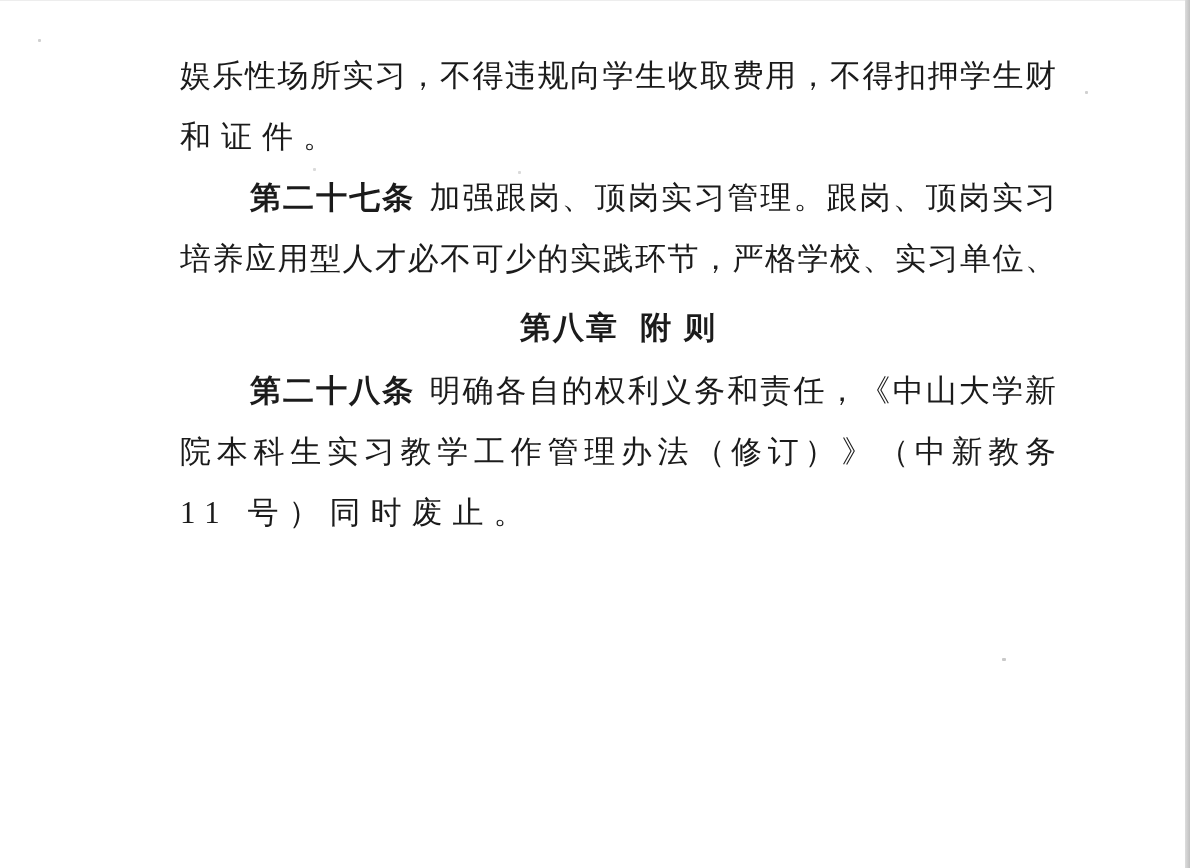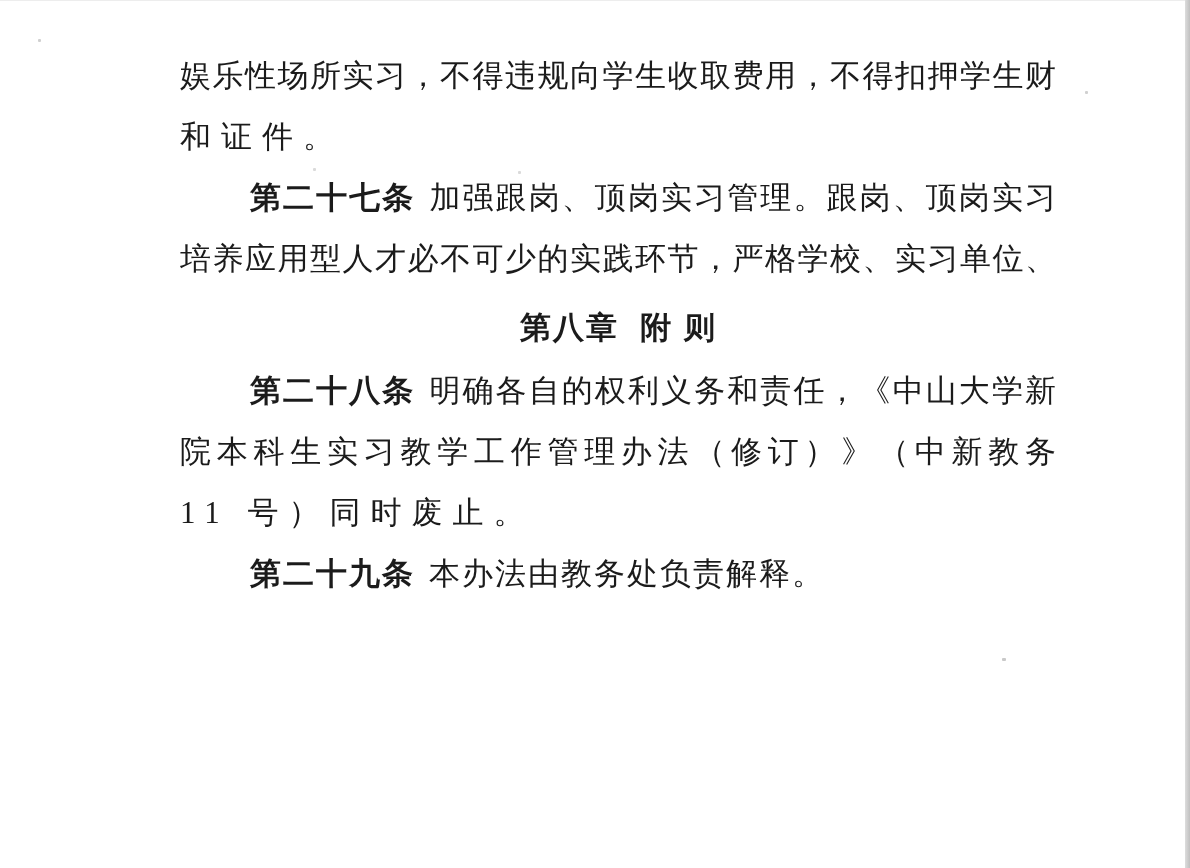"第二十九条 本办法由教务处负责解释。" div.line { html: <div><b>第二十九条</b><span>本办法由教务处负责解释。</span></div> -> none }
